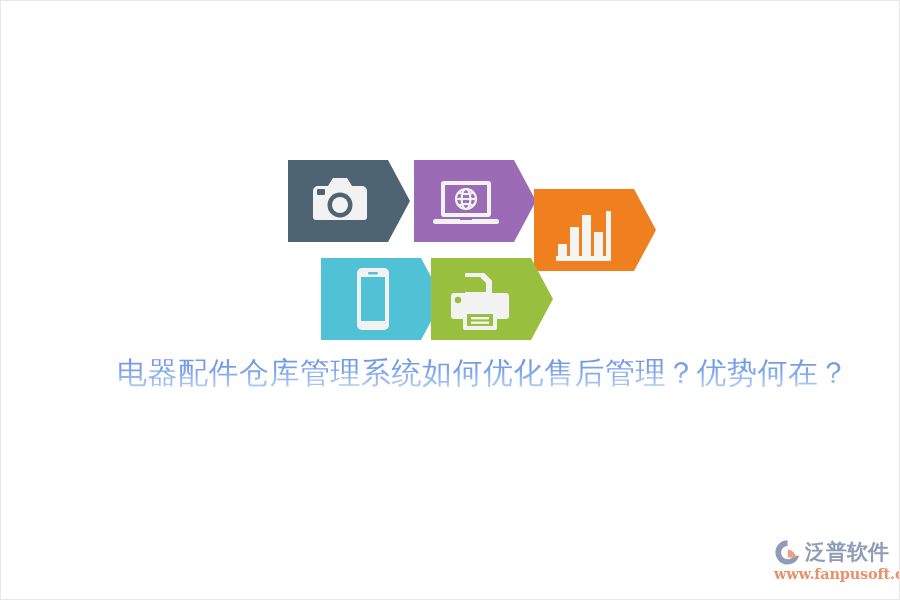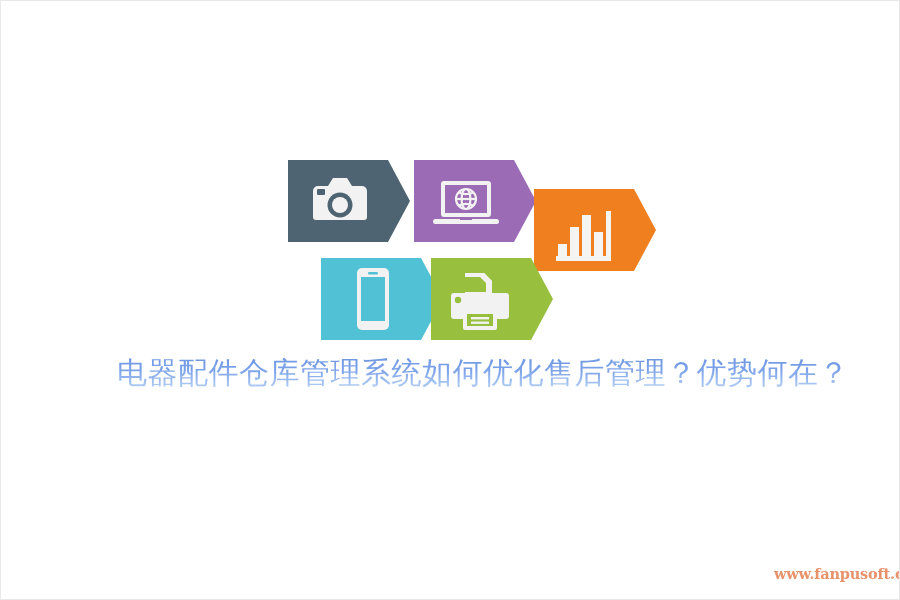"泛普软件" div.brand-row { html: none -> <div> <span> <svg> <path></path> <path></path> </svg> </span> <span>泛普软件</span> </div> }
